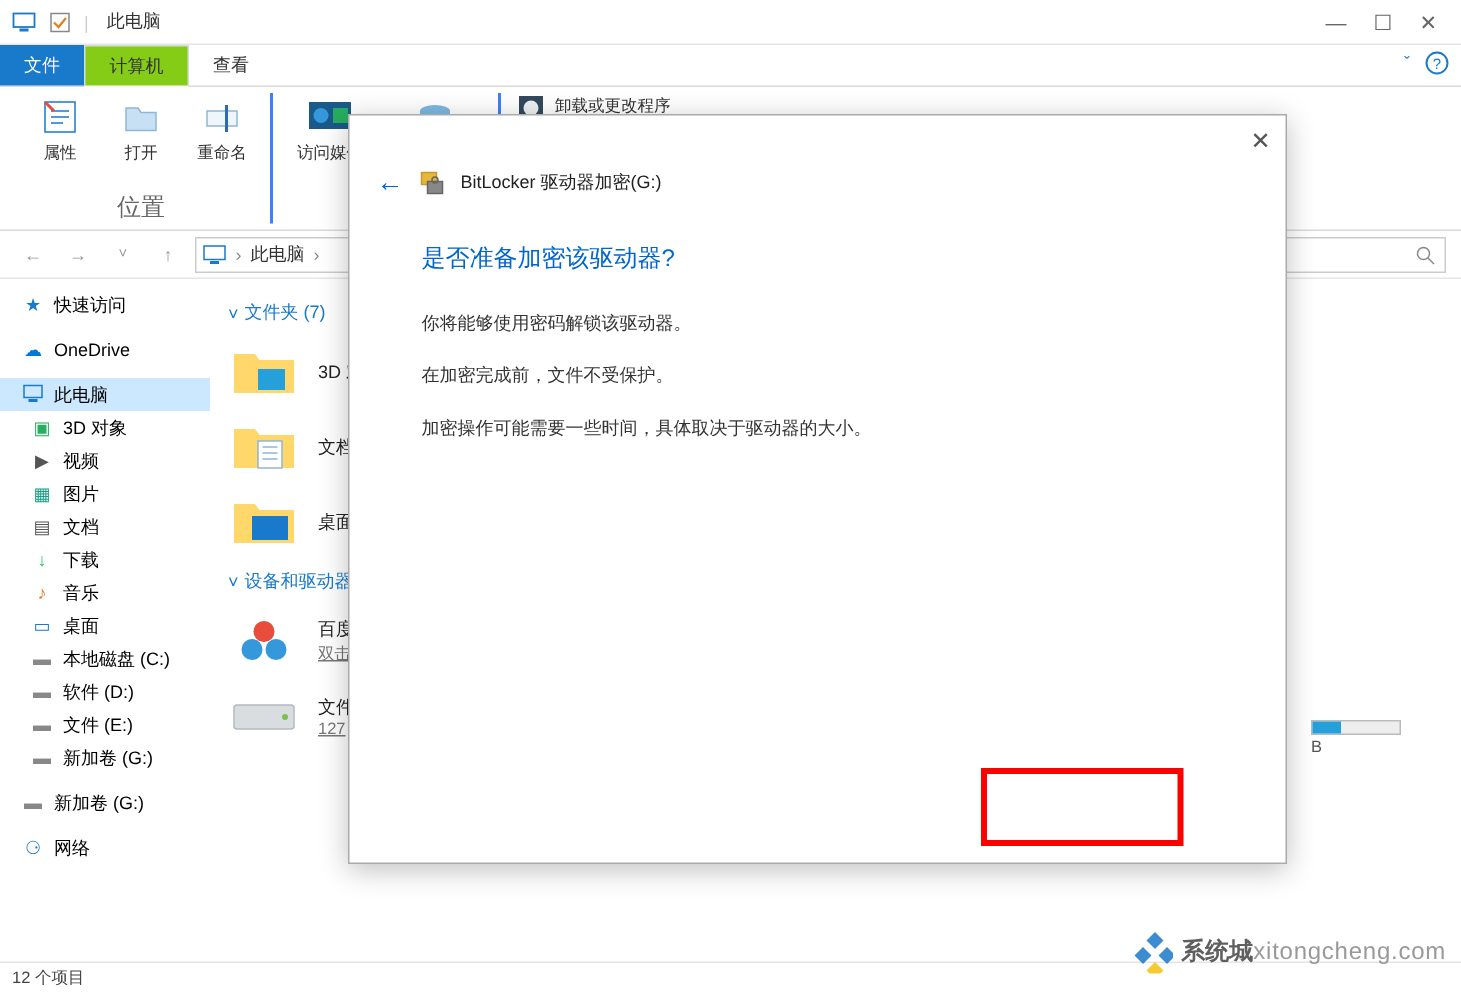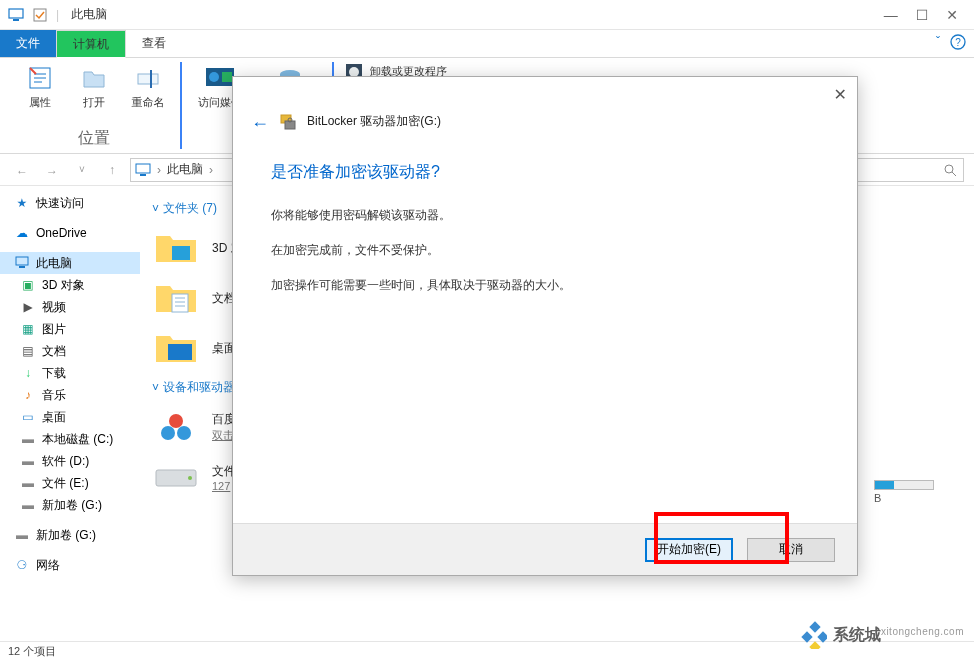"计算机" .tab.active { background: #22c55e -> #84cc16 }
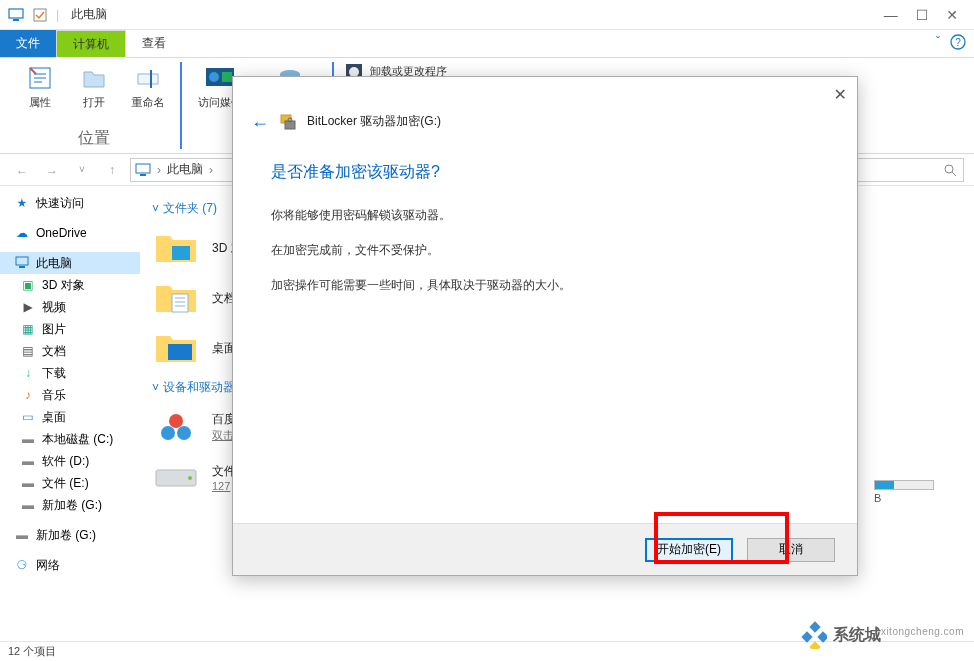"是否准备加密该驱动器?" .dlg-body { padding: 20px 38px -> 20px 48px }
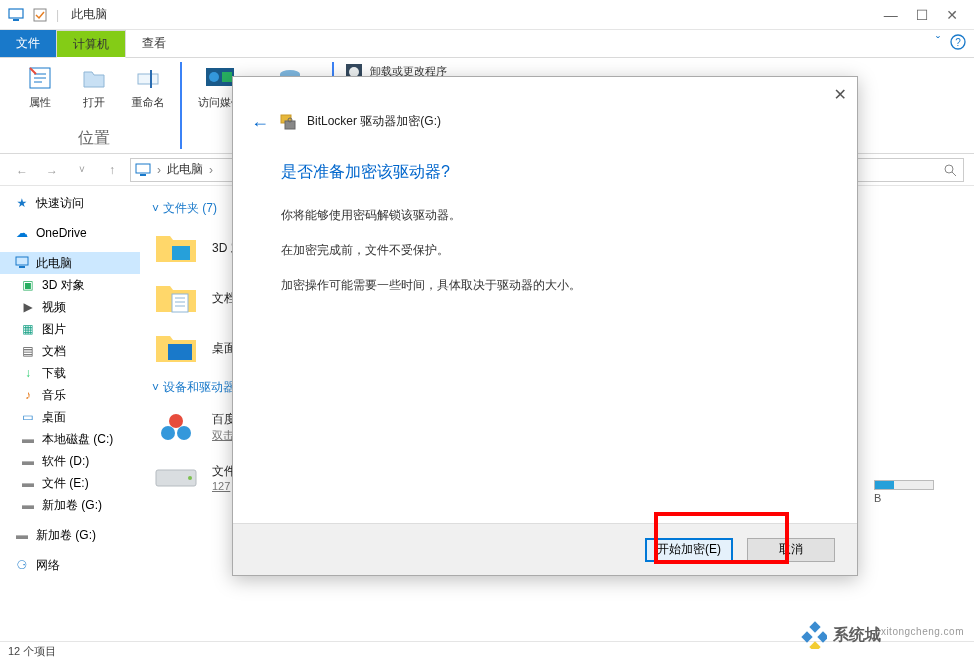"开始加密(E)" div.dlg-footer { html: <div> <button>开始加密(E)</button> <button>取消</button> </div> -> none }
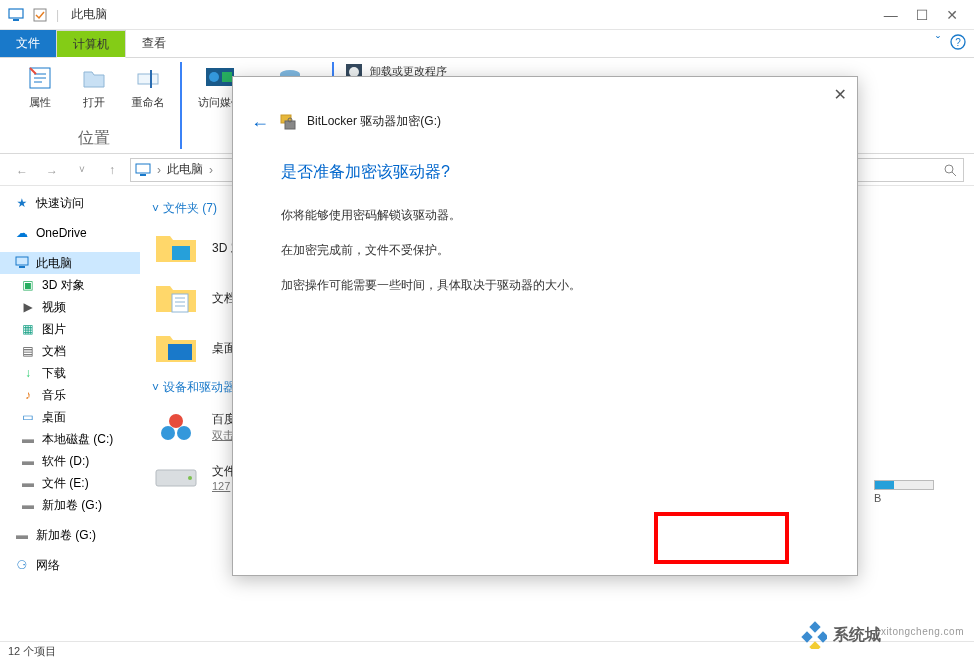"xitongcheng.com" .wm-text .t2 { font-size: 10px -> 16px }
